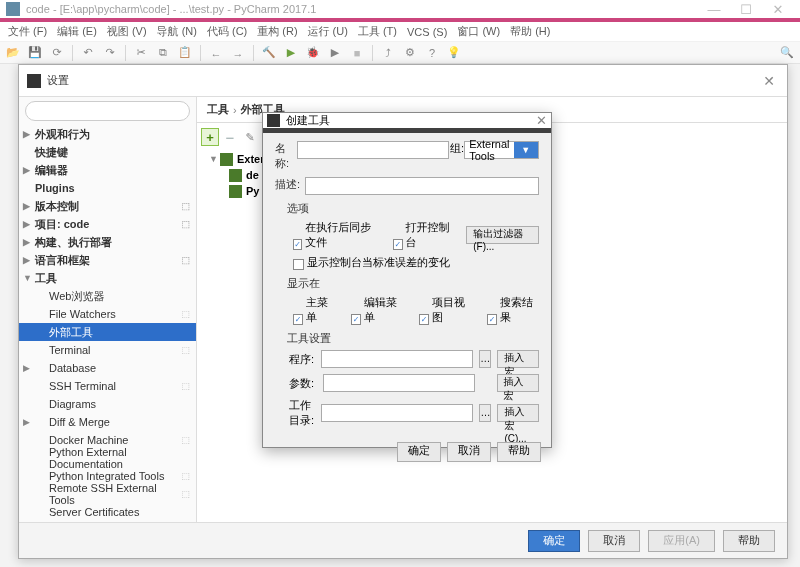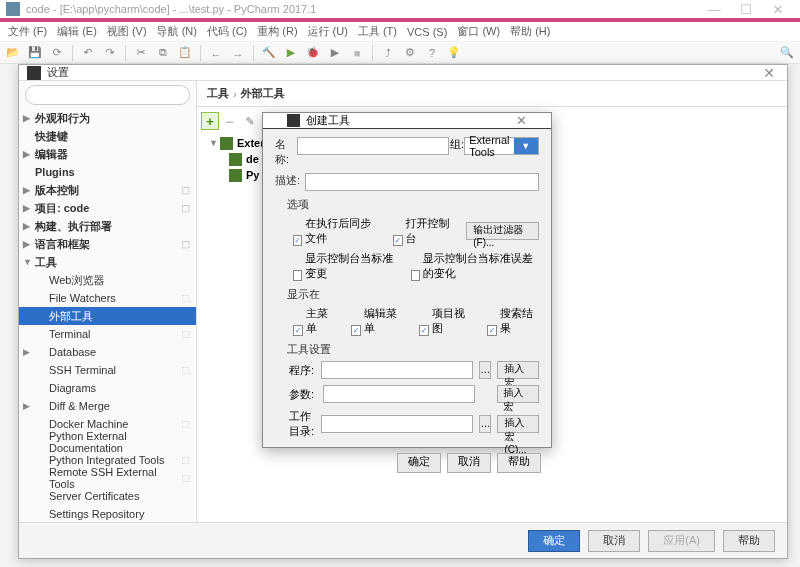"设置" .settings-title { height: 16px -> 32px }
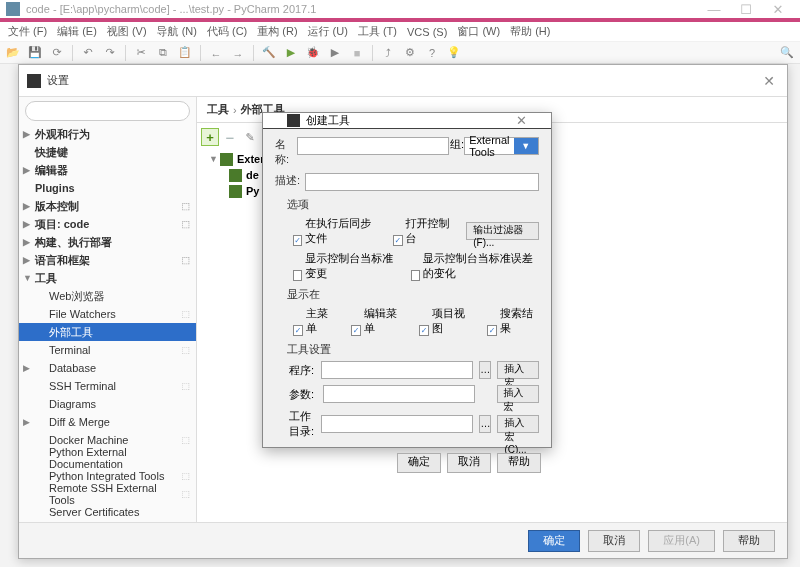"创建工具" .tooldlg-title { border-bottom: 1px solid #404040 -> 5px solid #404040; padding: 0 24px -> 0 4px }
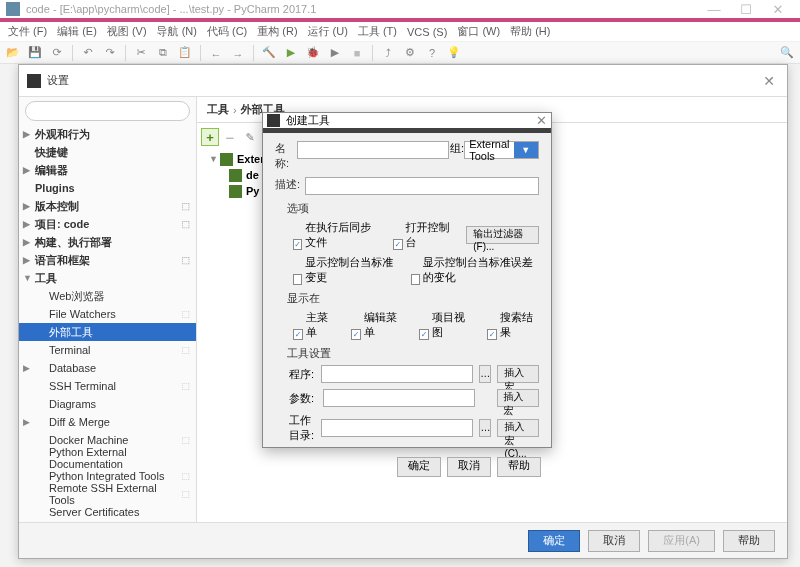"显示控制台当标准变更" span.chk { html: <span> <span></span> <span>显示控制台当标准变更</span> </span> -> none }
